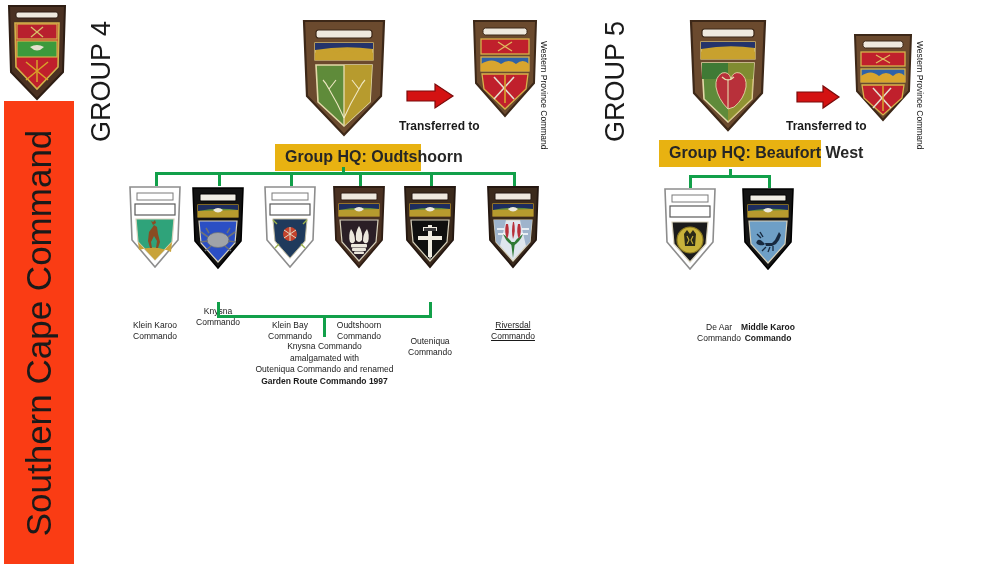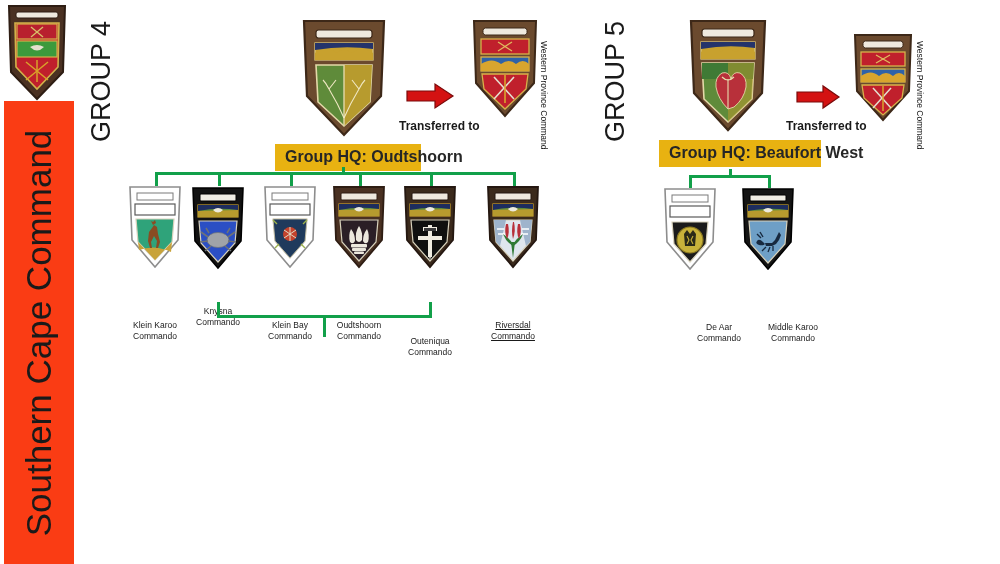"Middle Karoo" div.commando-caption { font-weight: none -> bold; left: 750px -> 725px }
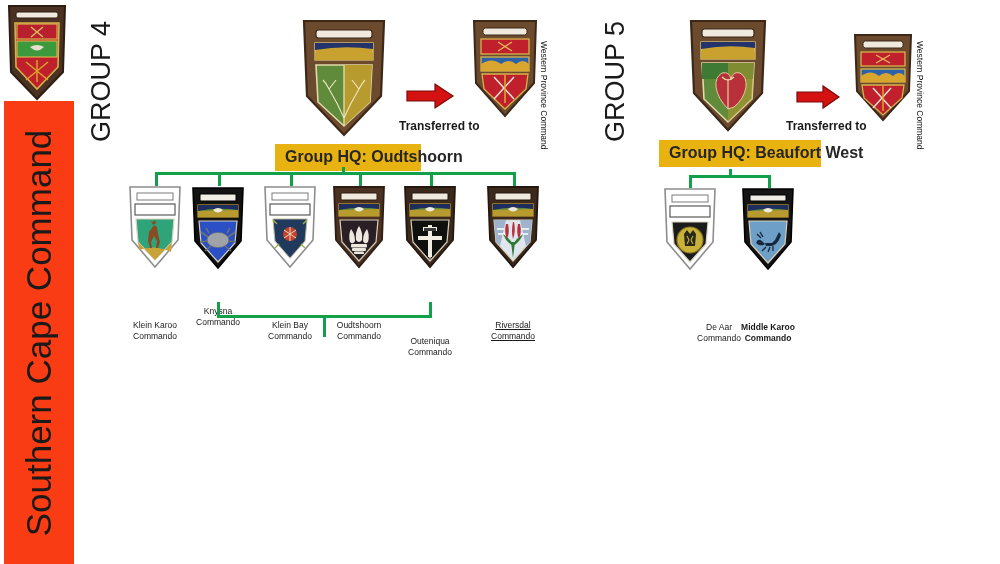"Knysna Commando" div { html: none -> <div> <div>Knysna Commando</div> <div>amalgamated with</div> <div>Outeniqua Commando and renamed</div> <div>Garden Route Commando 1997</div> </div> }
